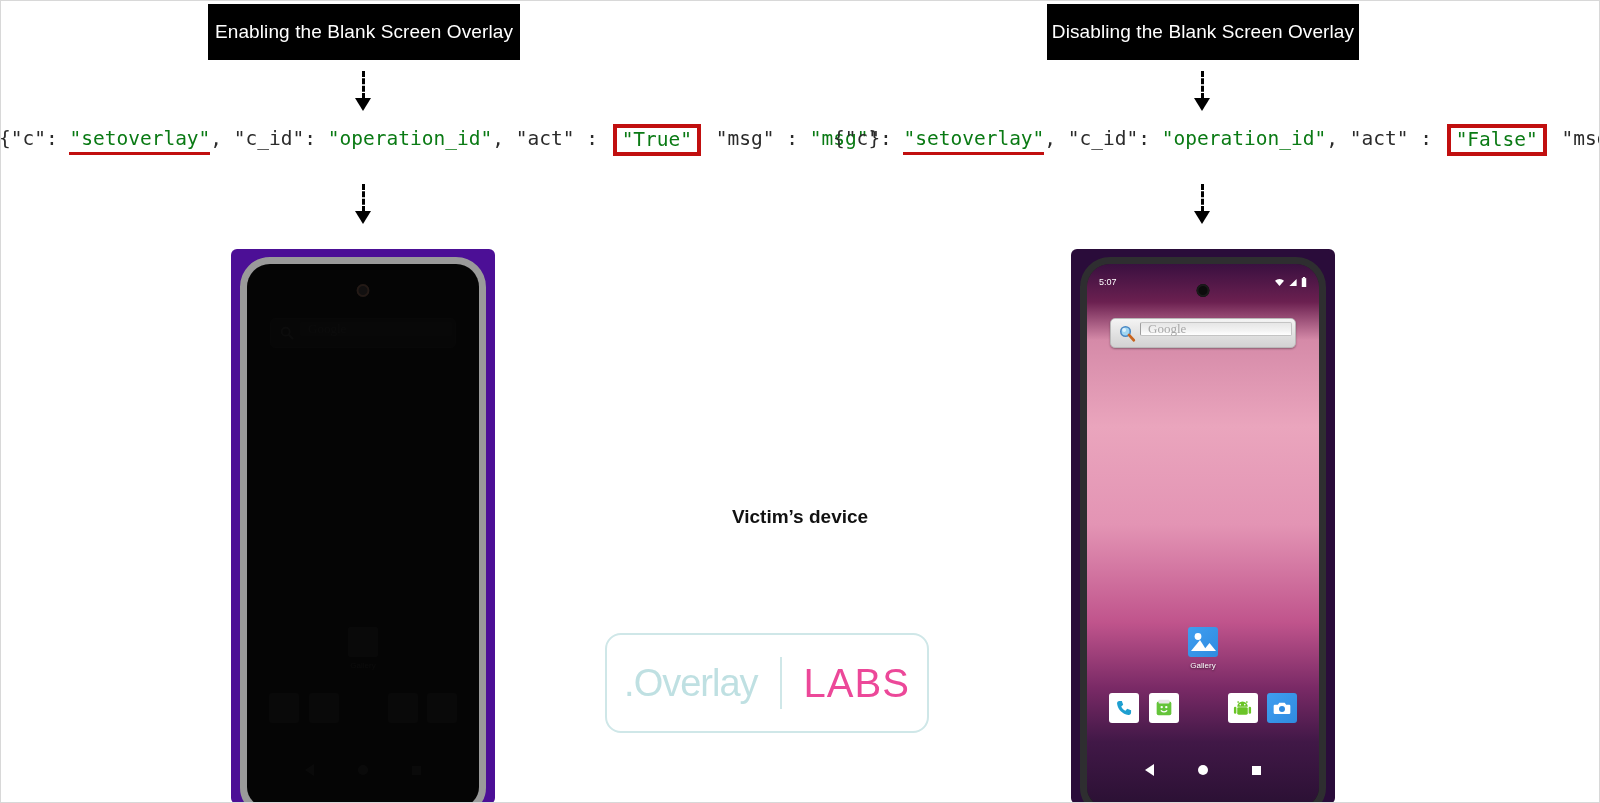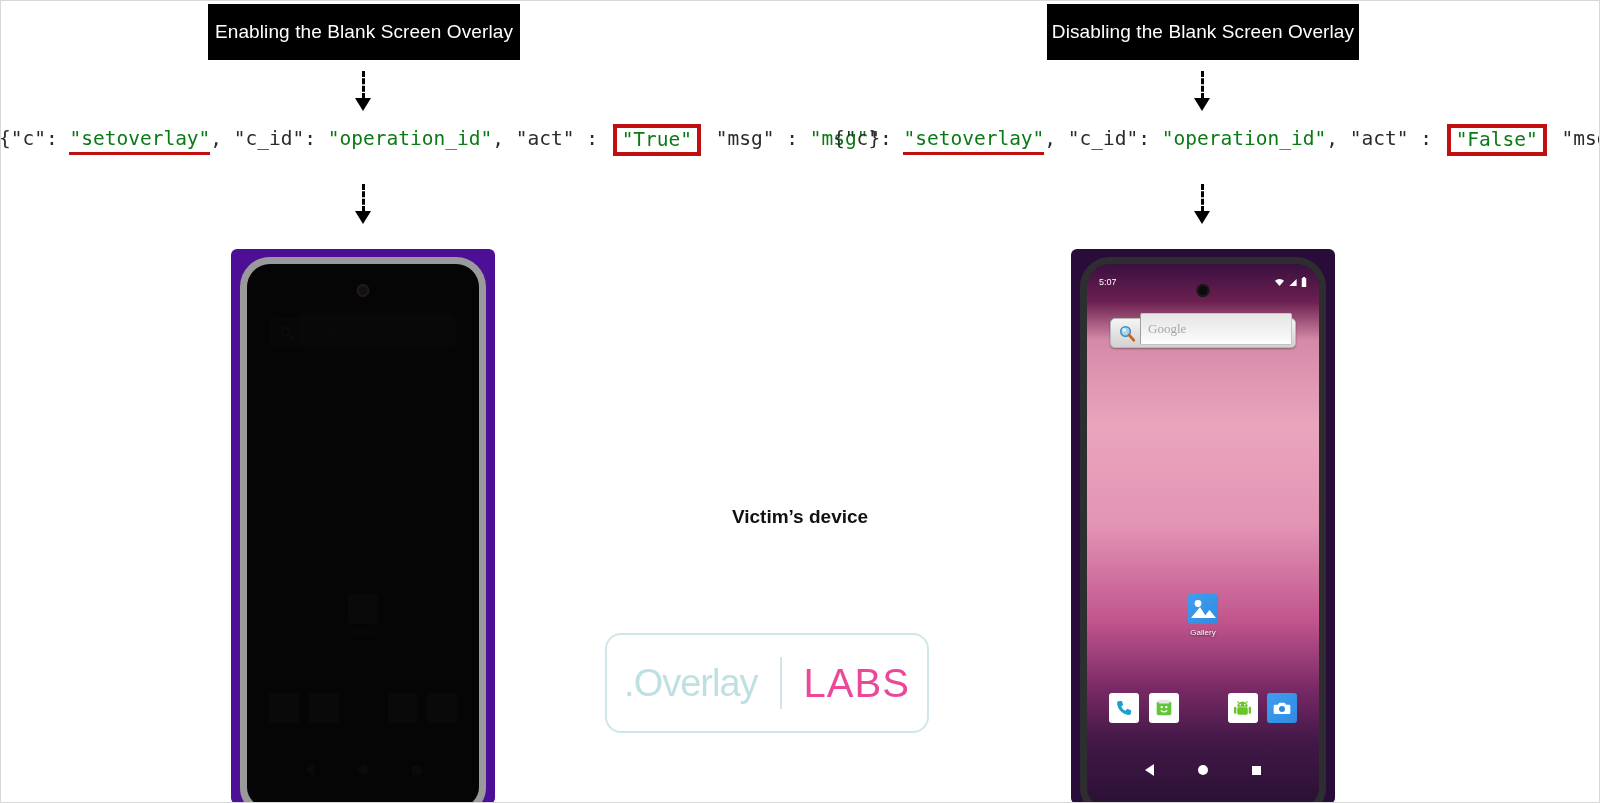"Google" .search-widget .field { height: 32px -> 14px }
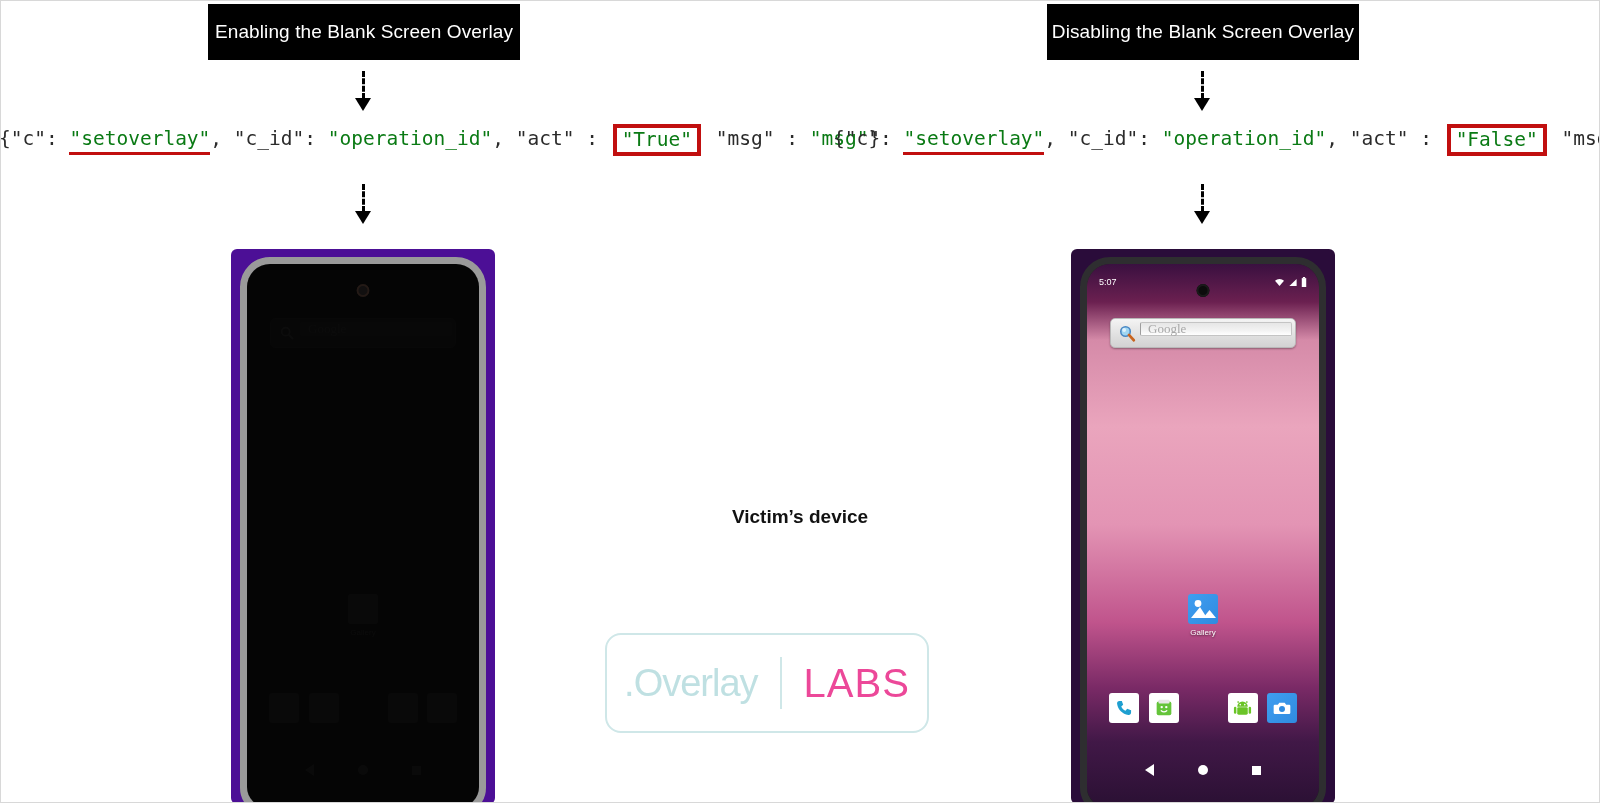"Gallery" .app-icon-wrap { margin-top: none -> 33px }
